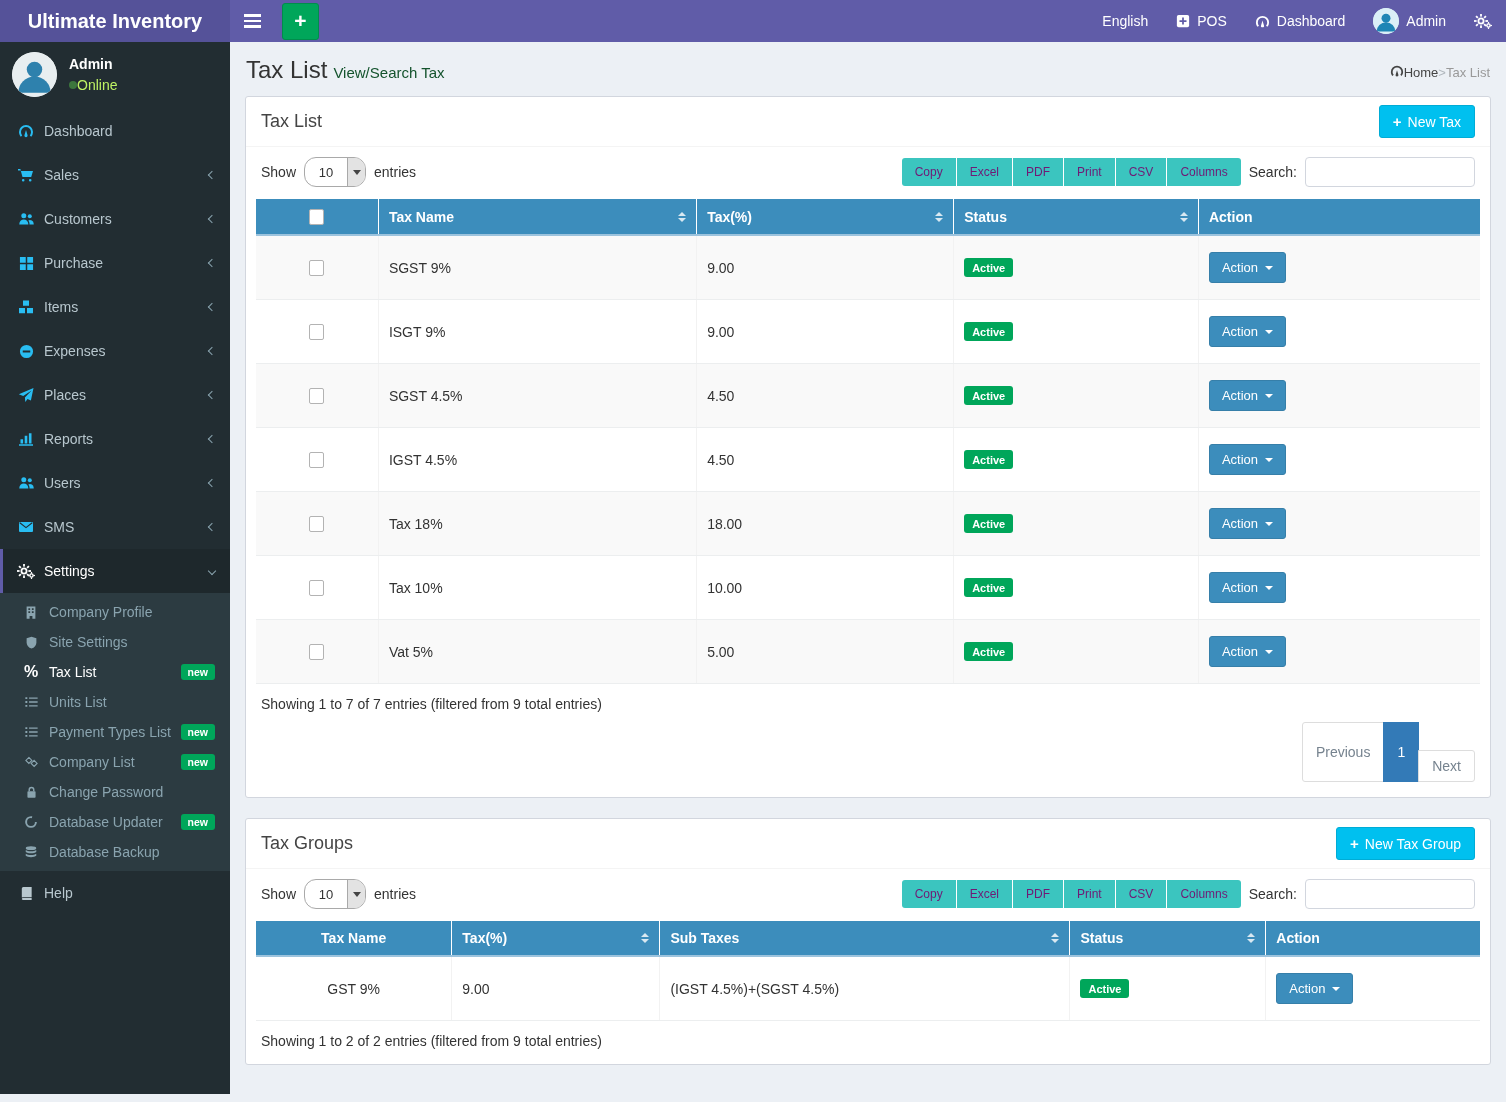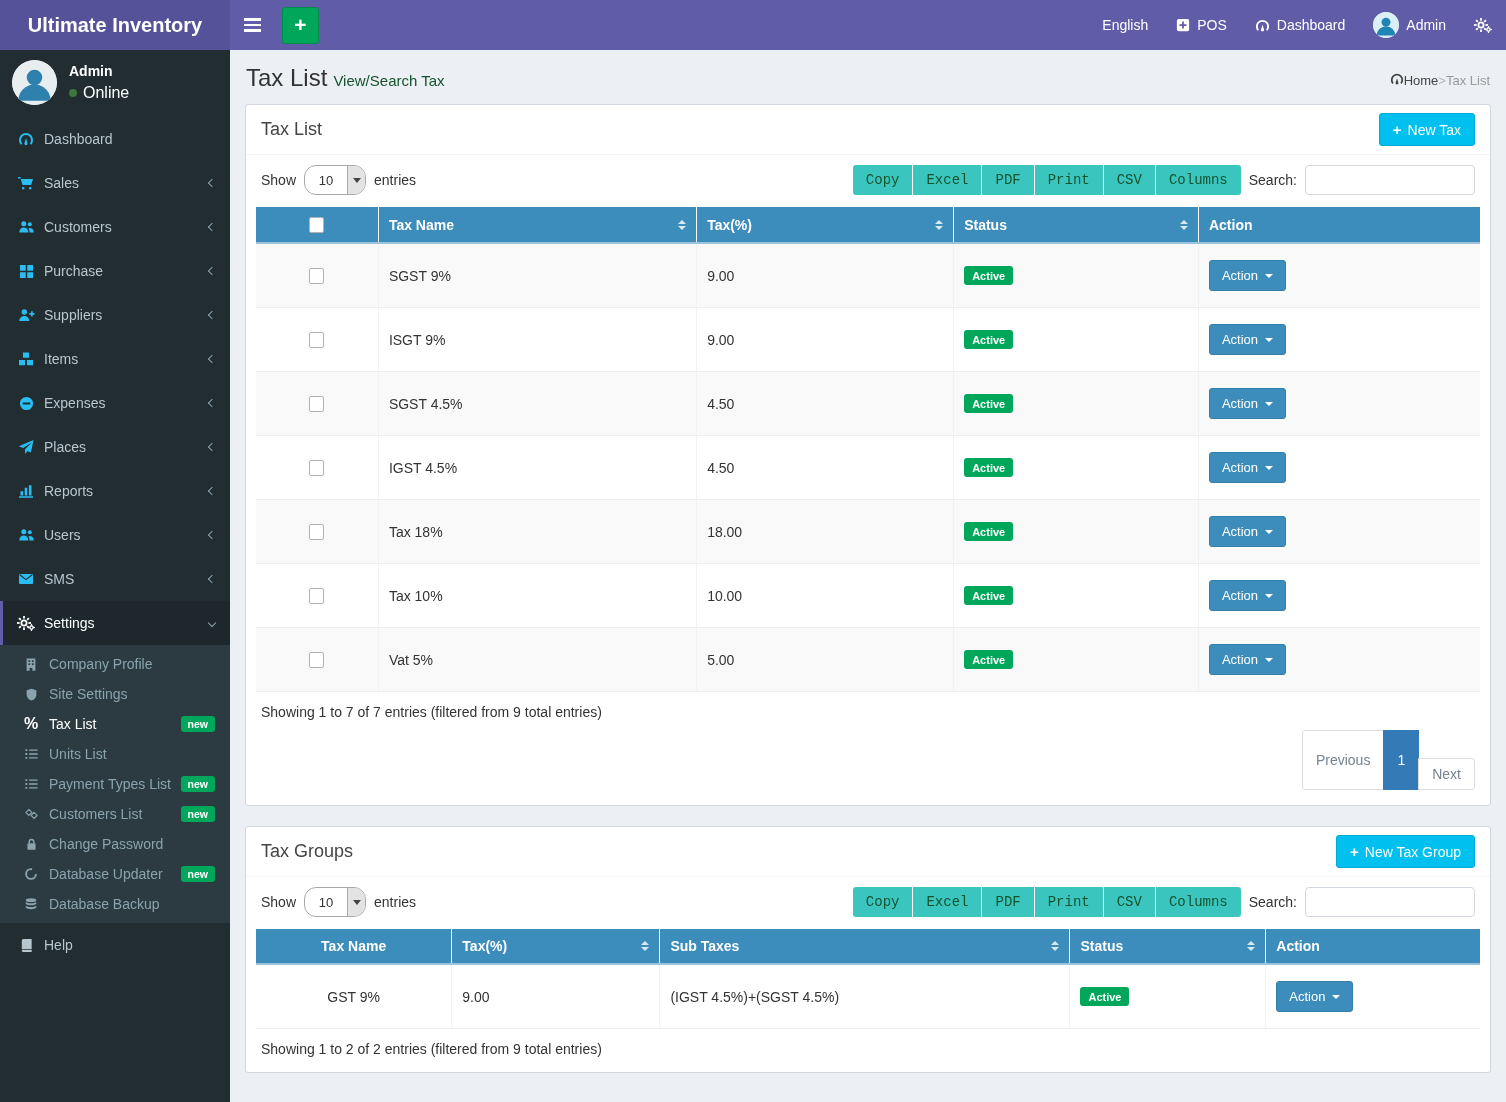"Ultimate Inventory" .navbar { height: 50px -> 42px }
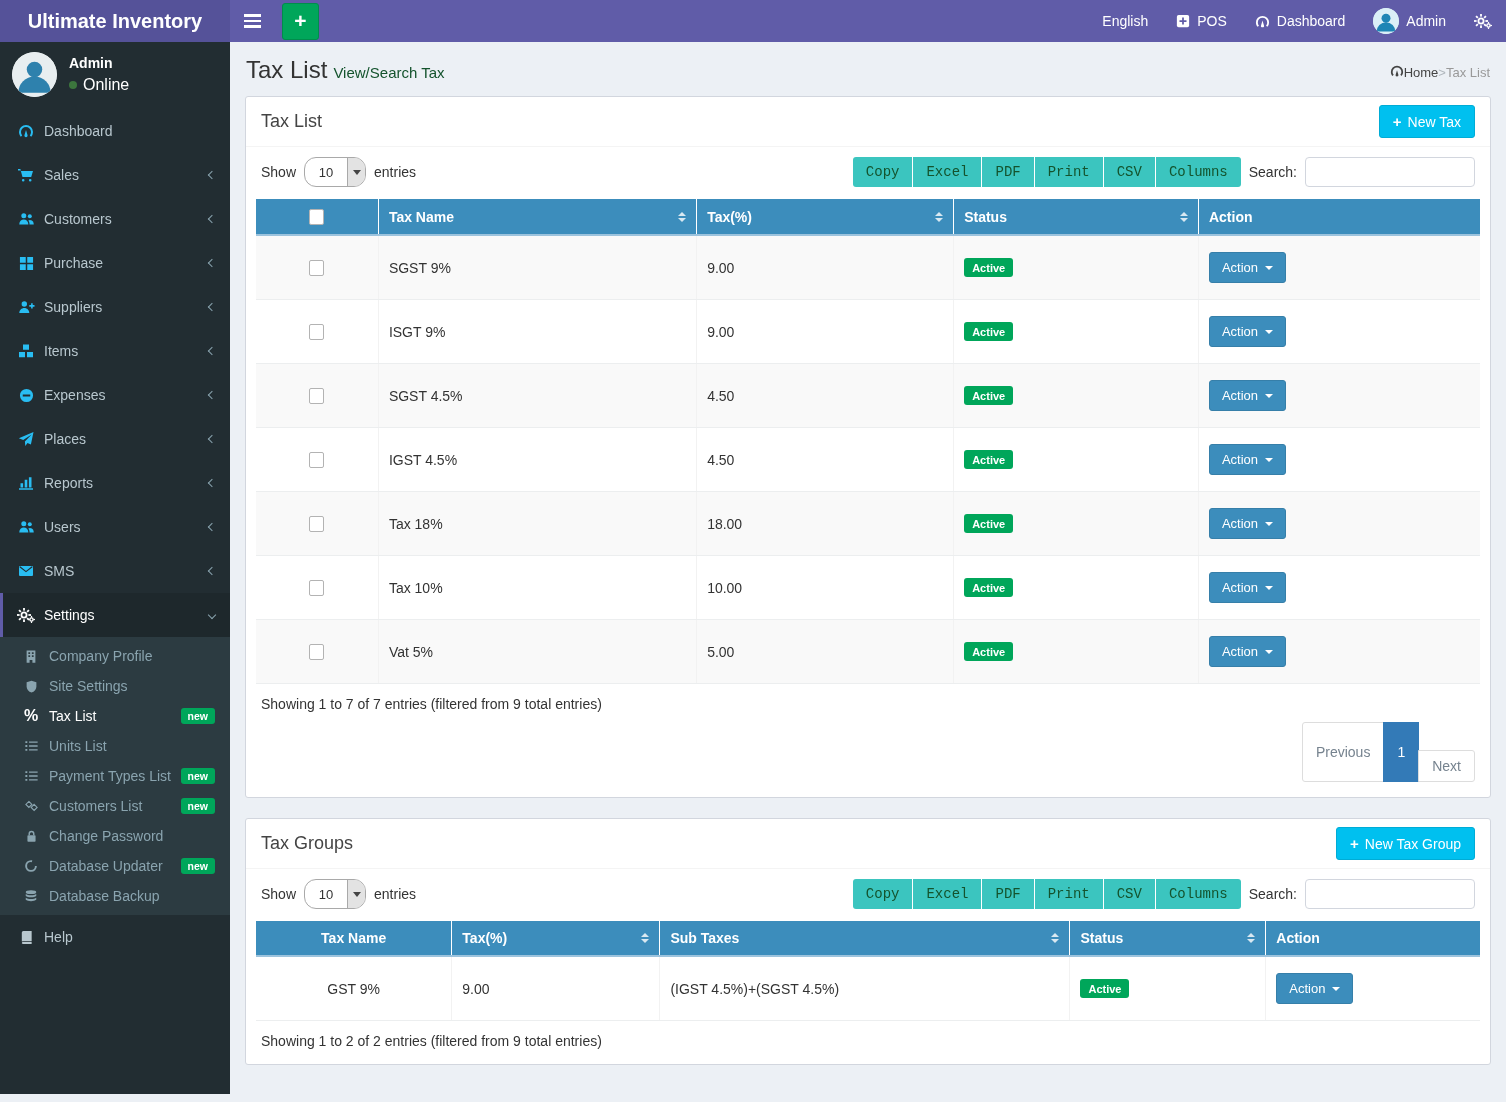"Online" .user-status { color: #ffffff -> #bef264; font-size: 16px -> 14px; gap: 6px -> none }
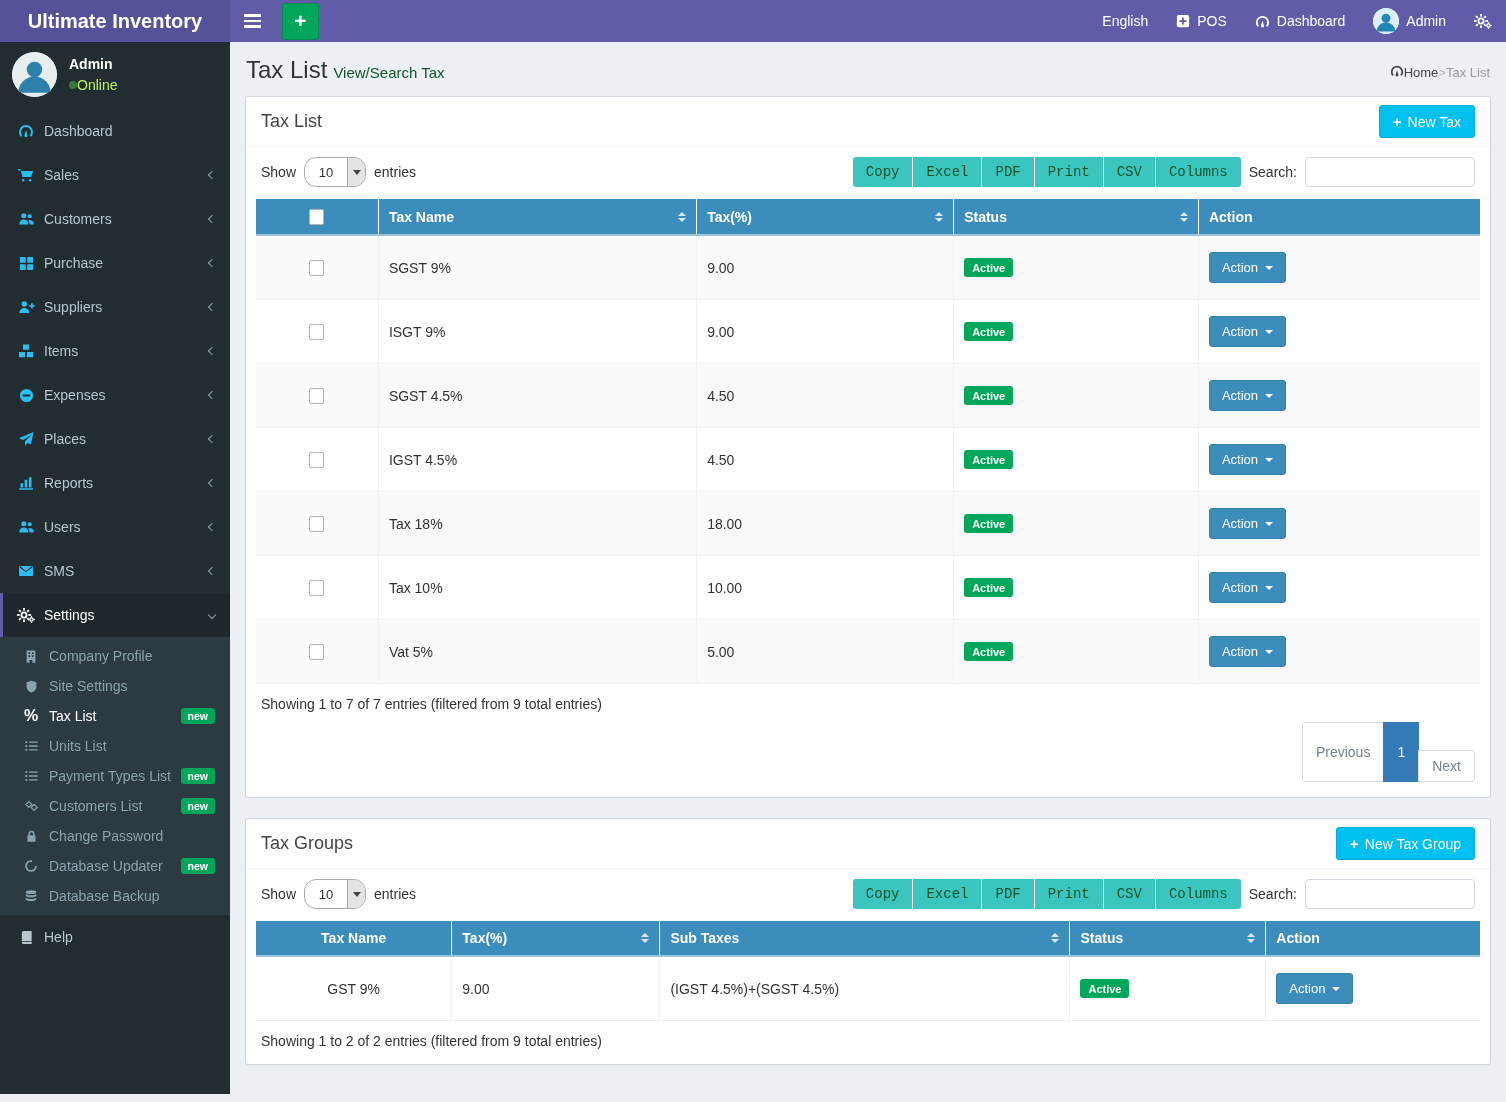"Copy" .btn-export { color: #14532d -> #701a75; font-family: Liberation Mono, monospace -> none; font-size: 14px -> 12px }
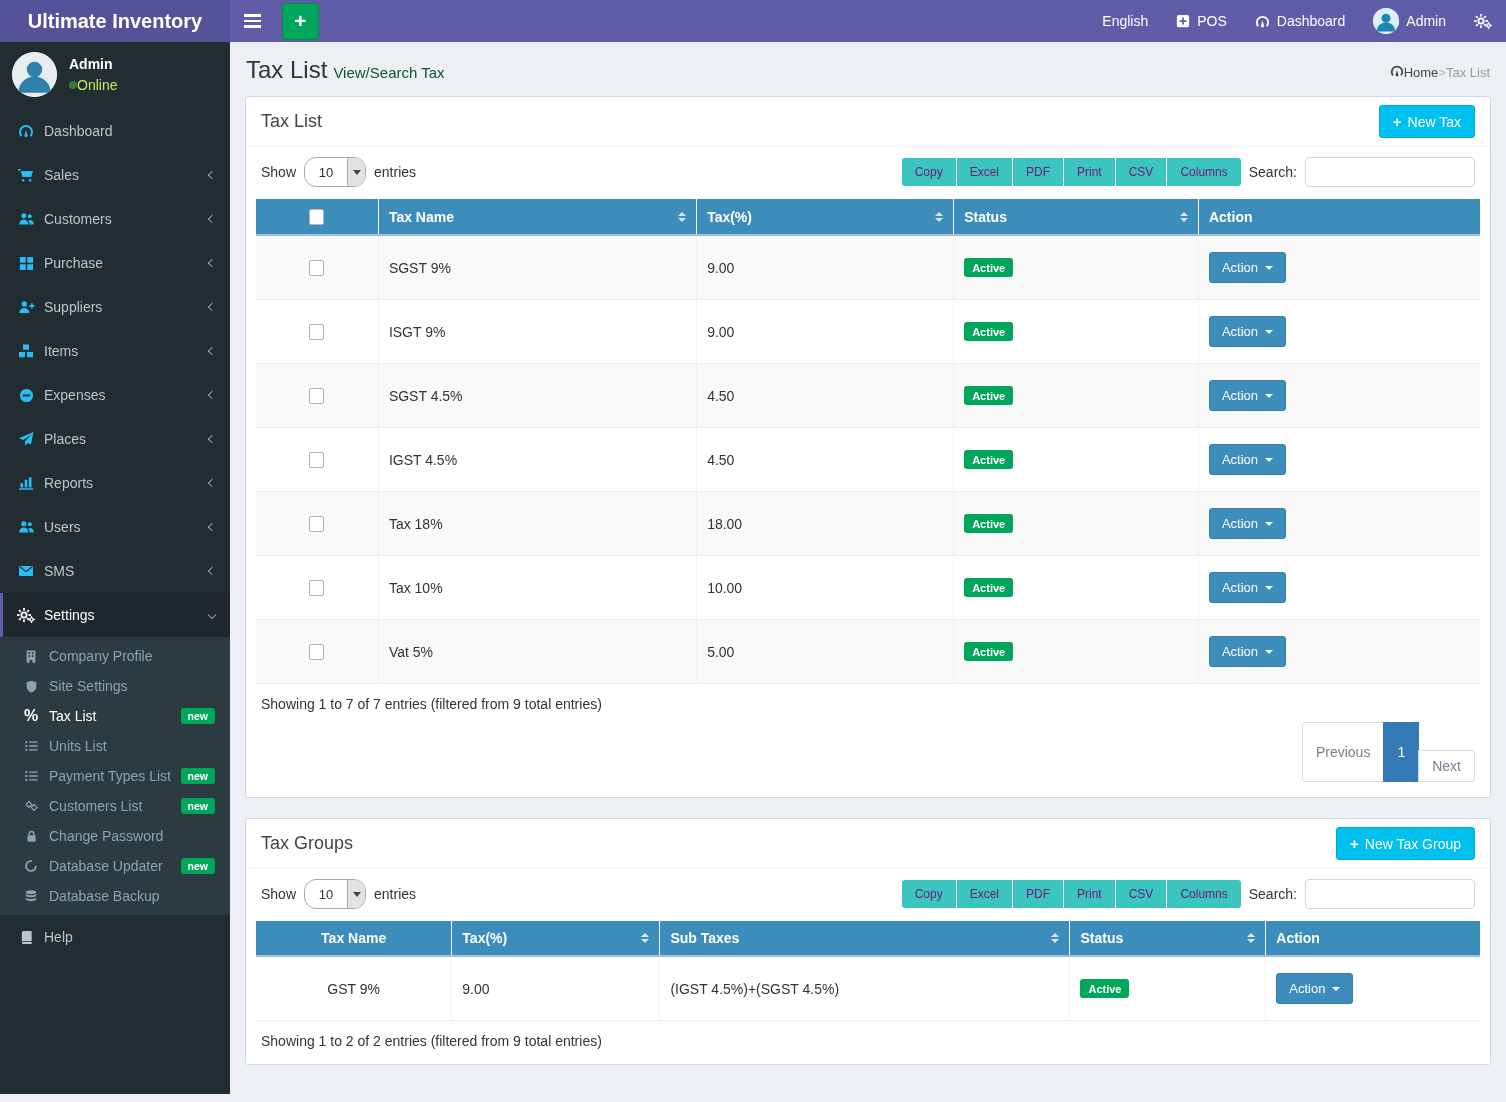"Suppliers" li.menu-item { html: <li> <span> <svg> <circle></circle> <path></path> </svg> </span> <span>Suppliers</span> <span></span> </li> -> none }
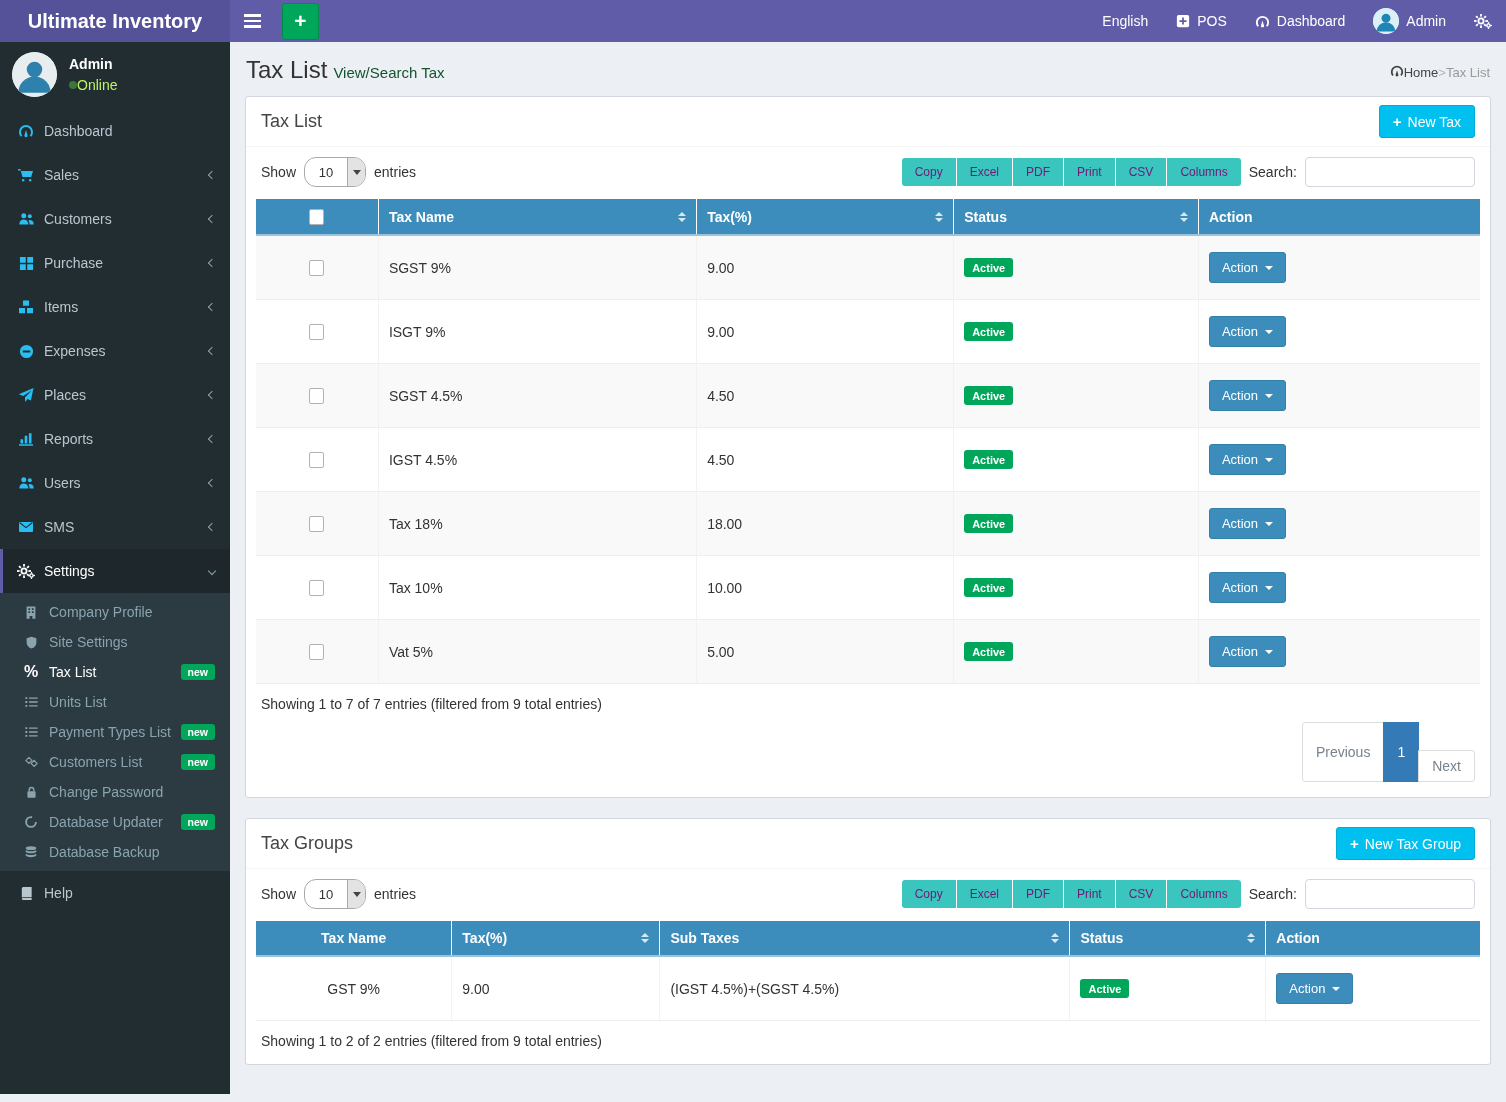"Customers List" span.mi-label { text: Customers -> Company }
